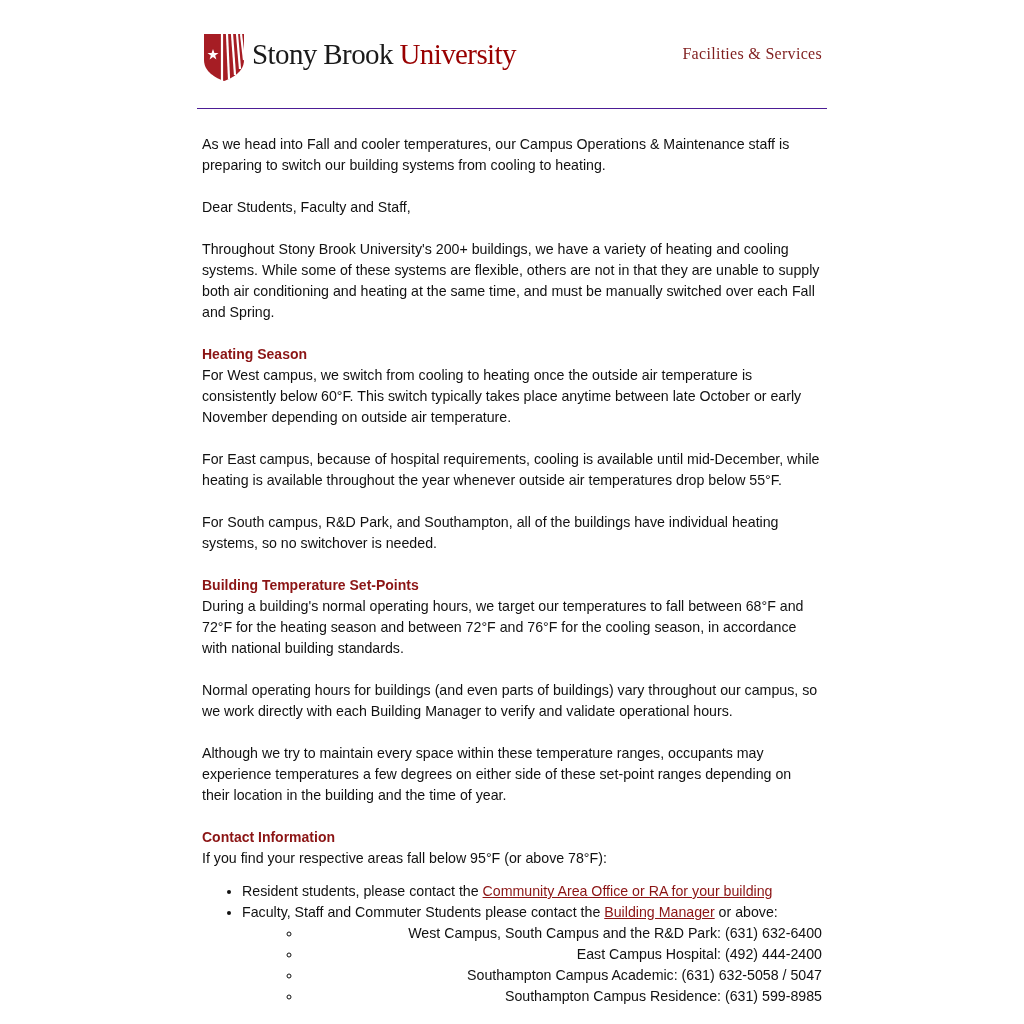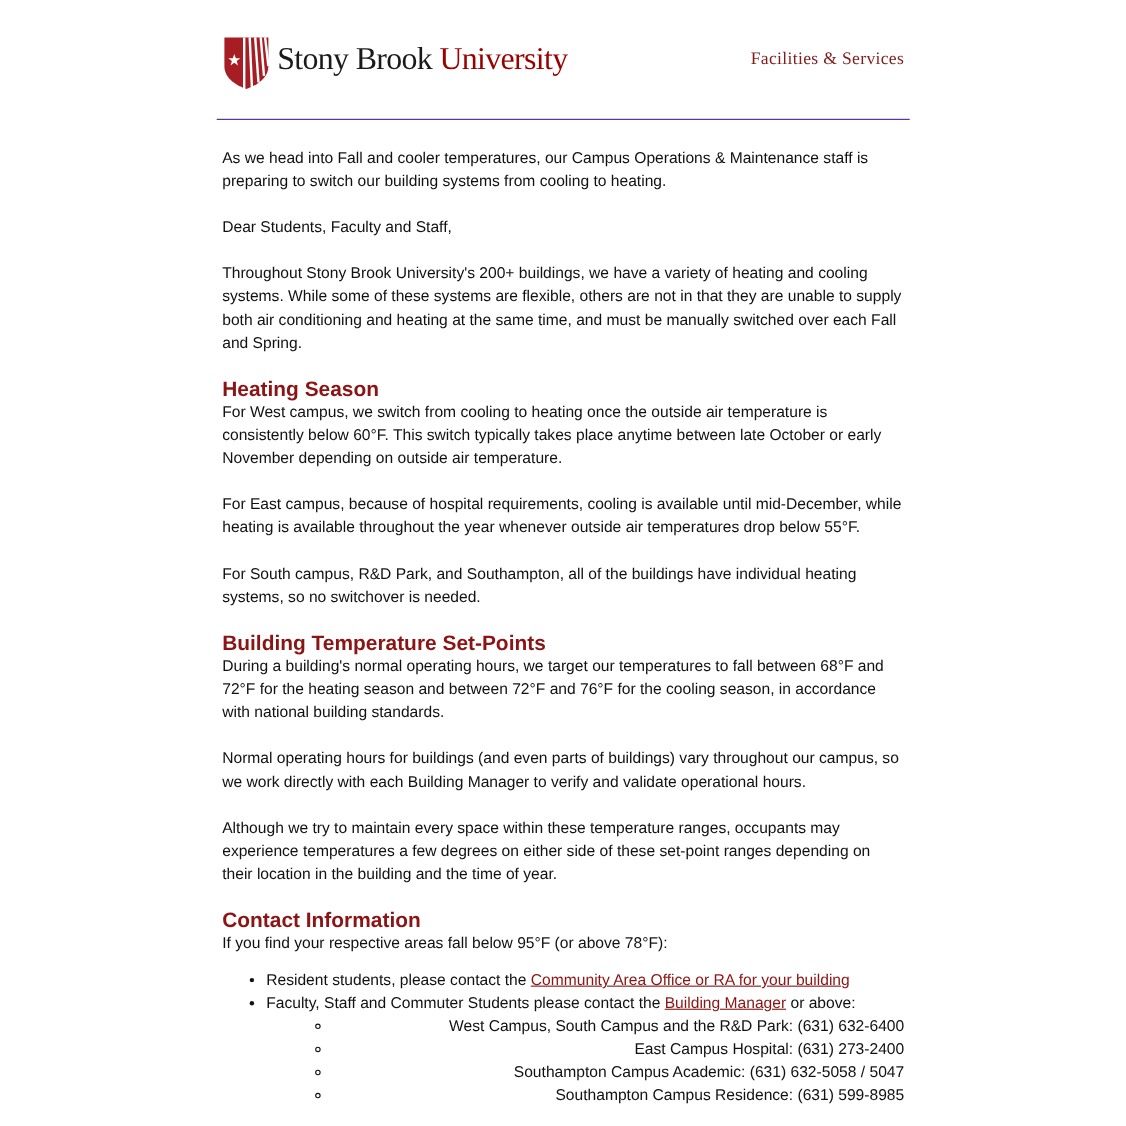"Heating Season" .content h3 { font-size: 19px -> 14px }
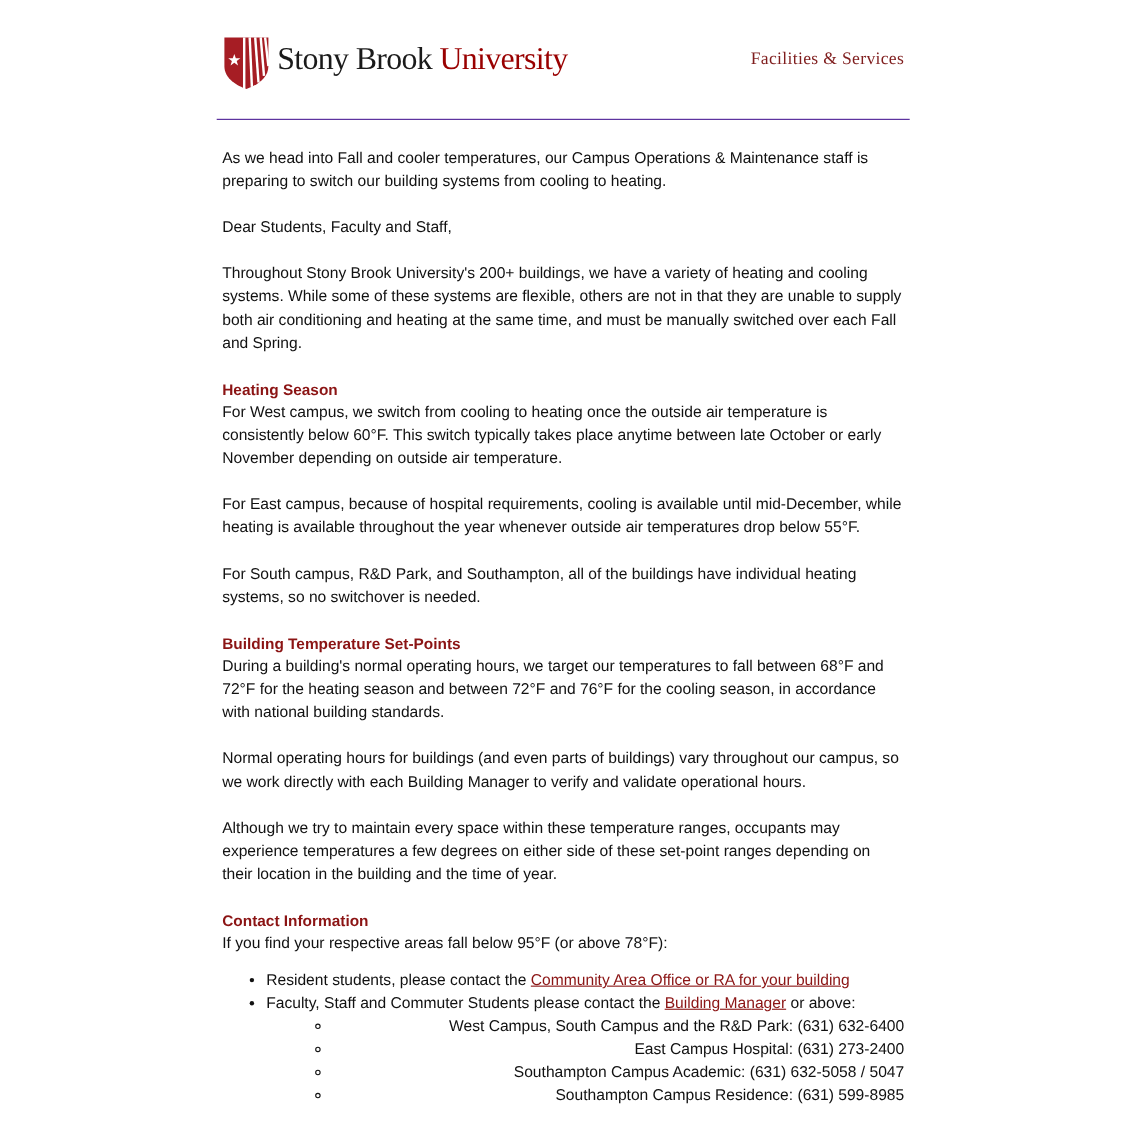"East Campus Hospital: (631) 273-2400" li { text: 631) 273-2400 -> 492) 444-2400 }
